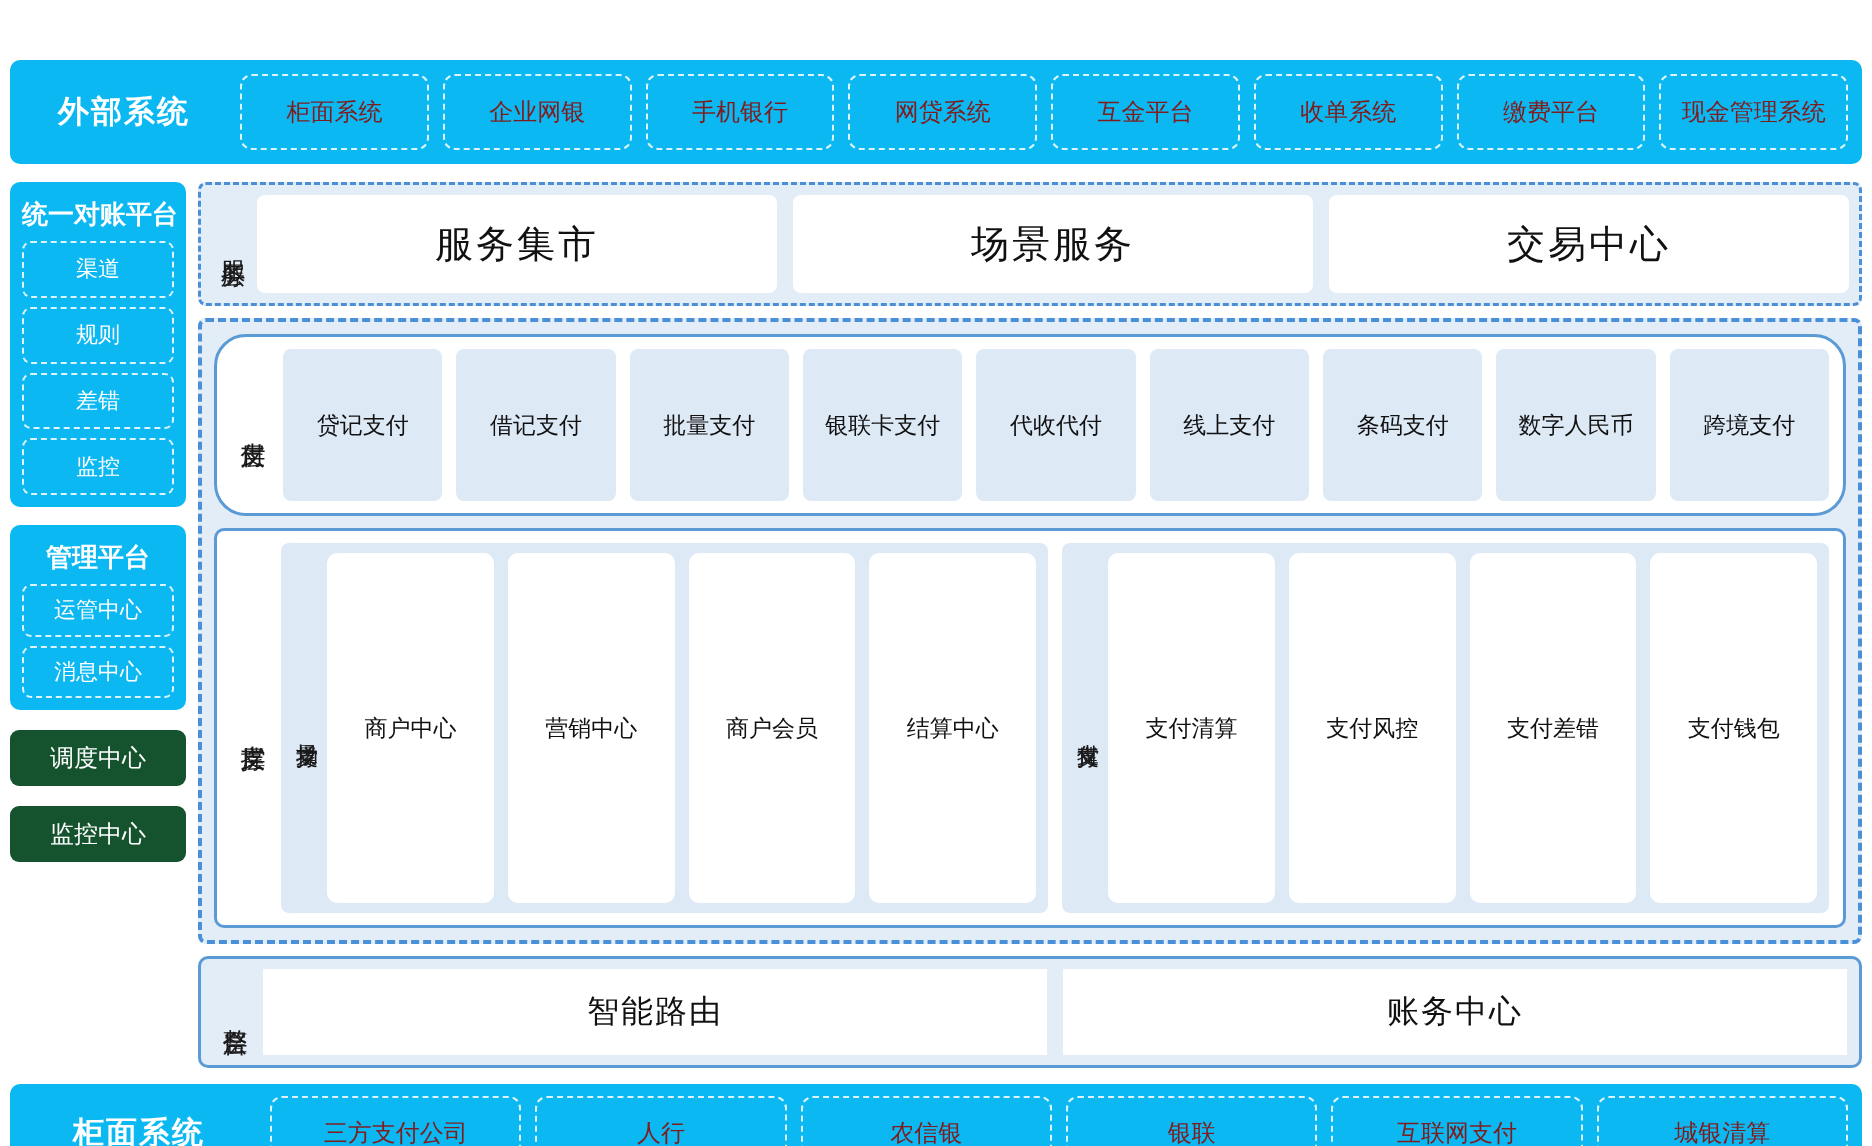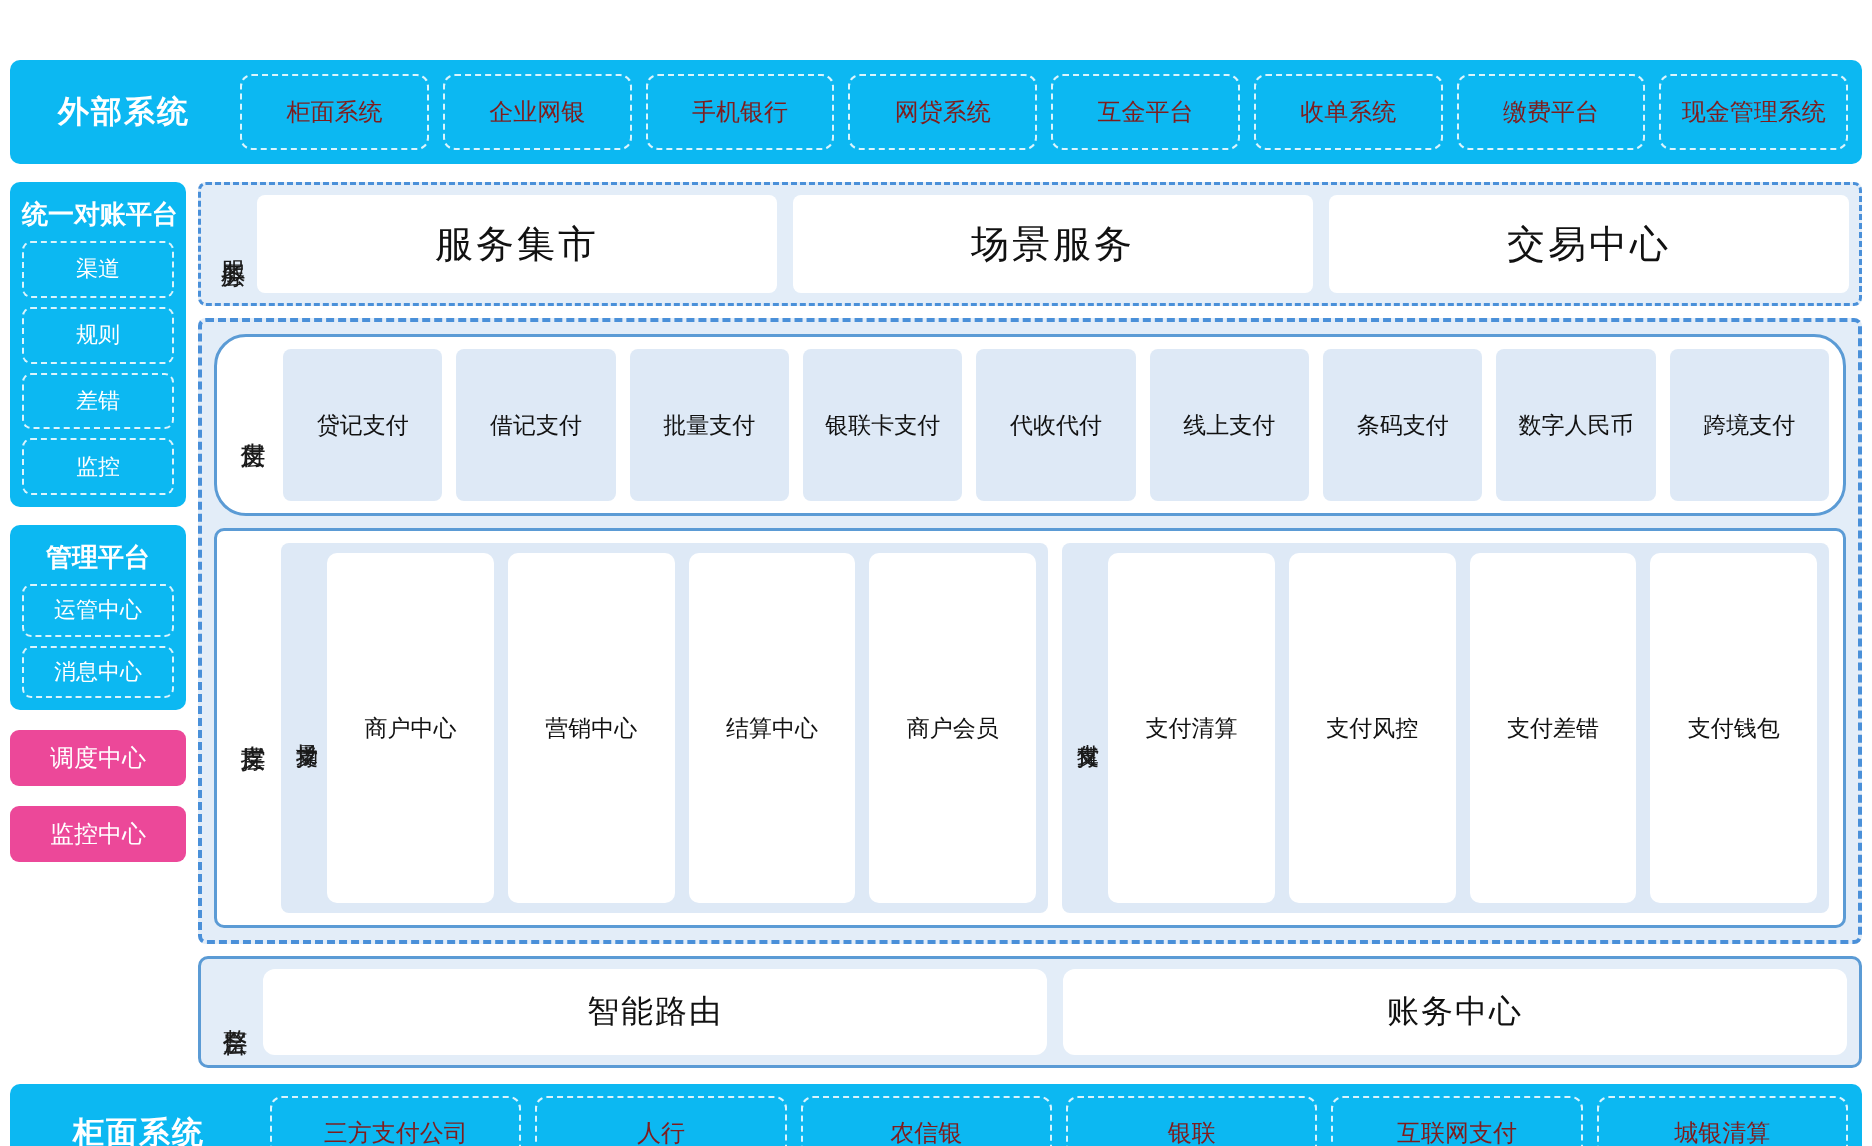"结算中心" div.card { order: before "商户会员" -> after "商户会员" }
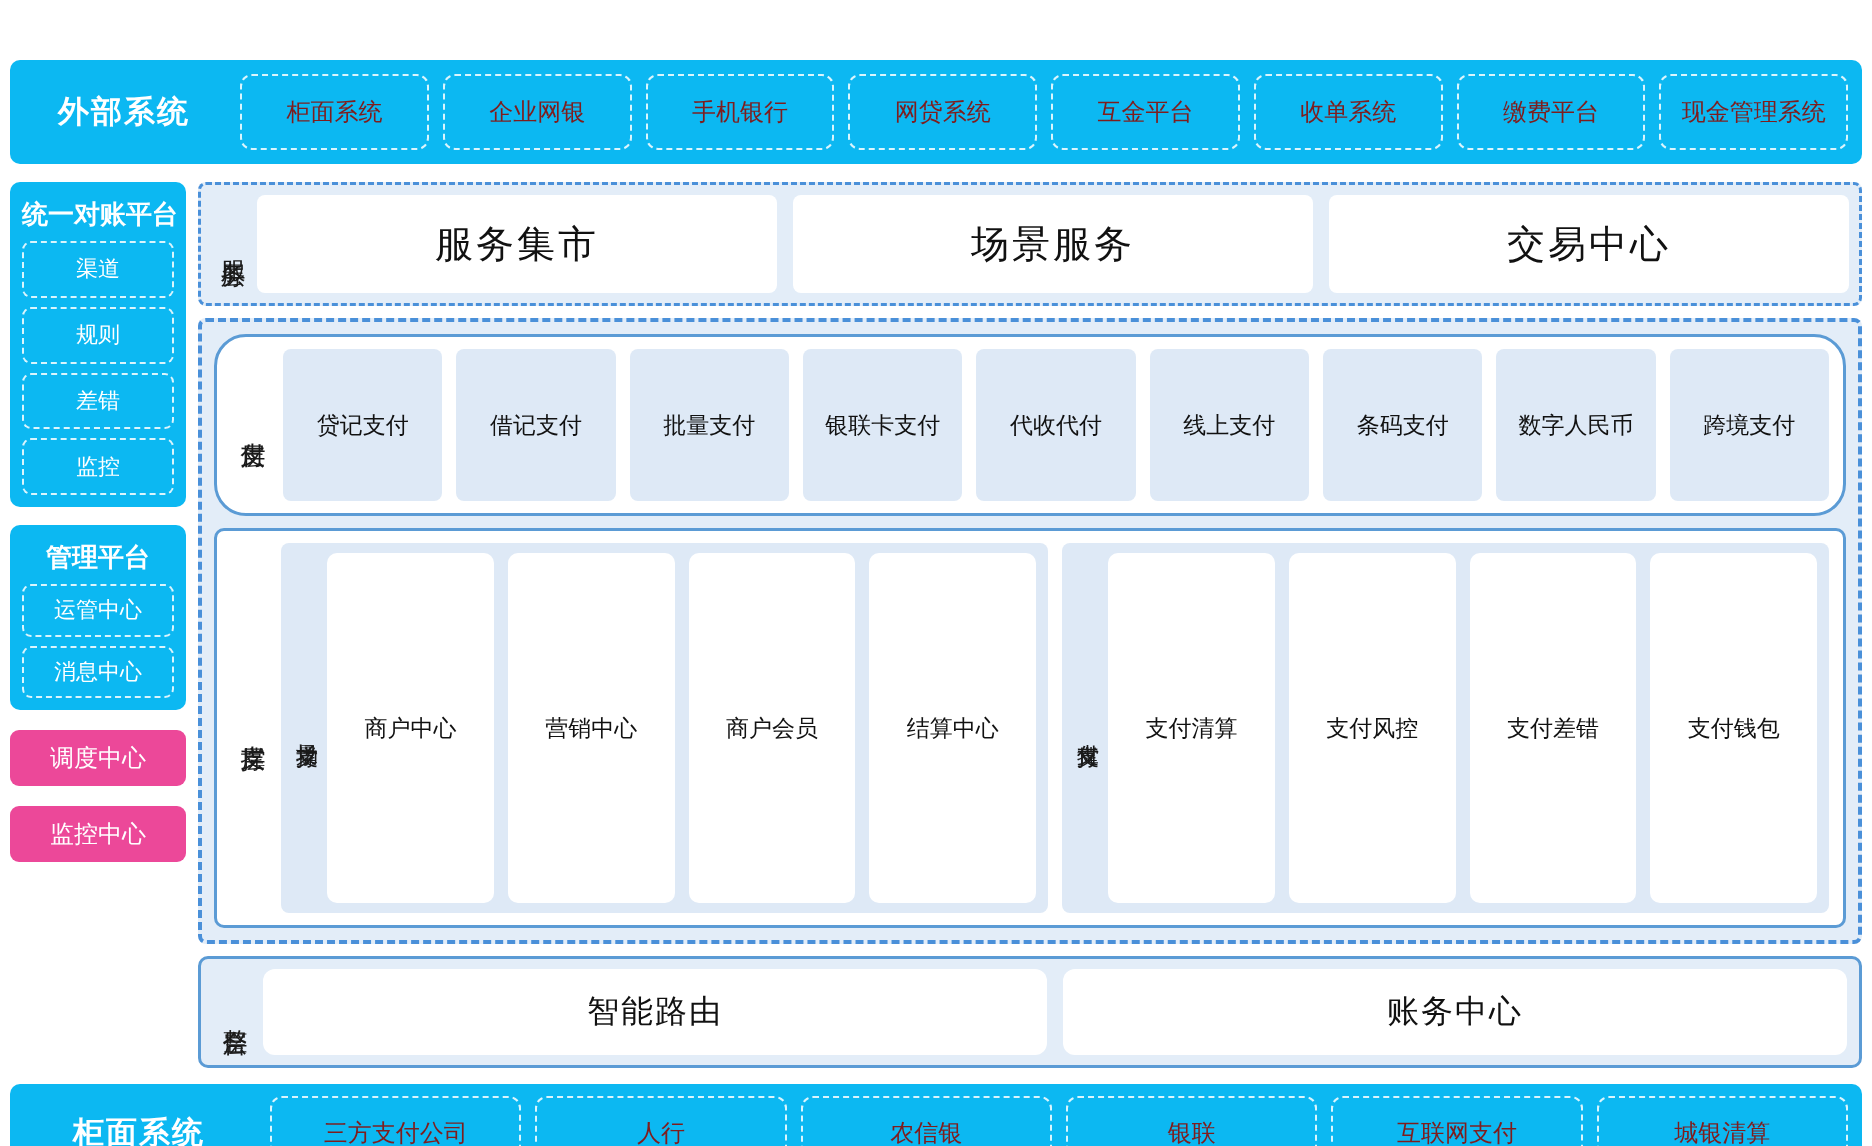"调度中心" .solo-bar { background: #ec4899 -> #14532d }
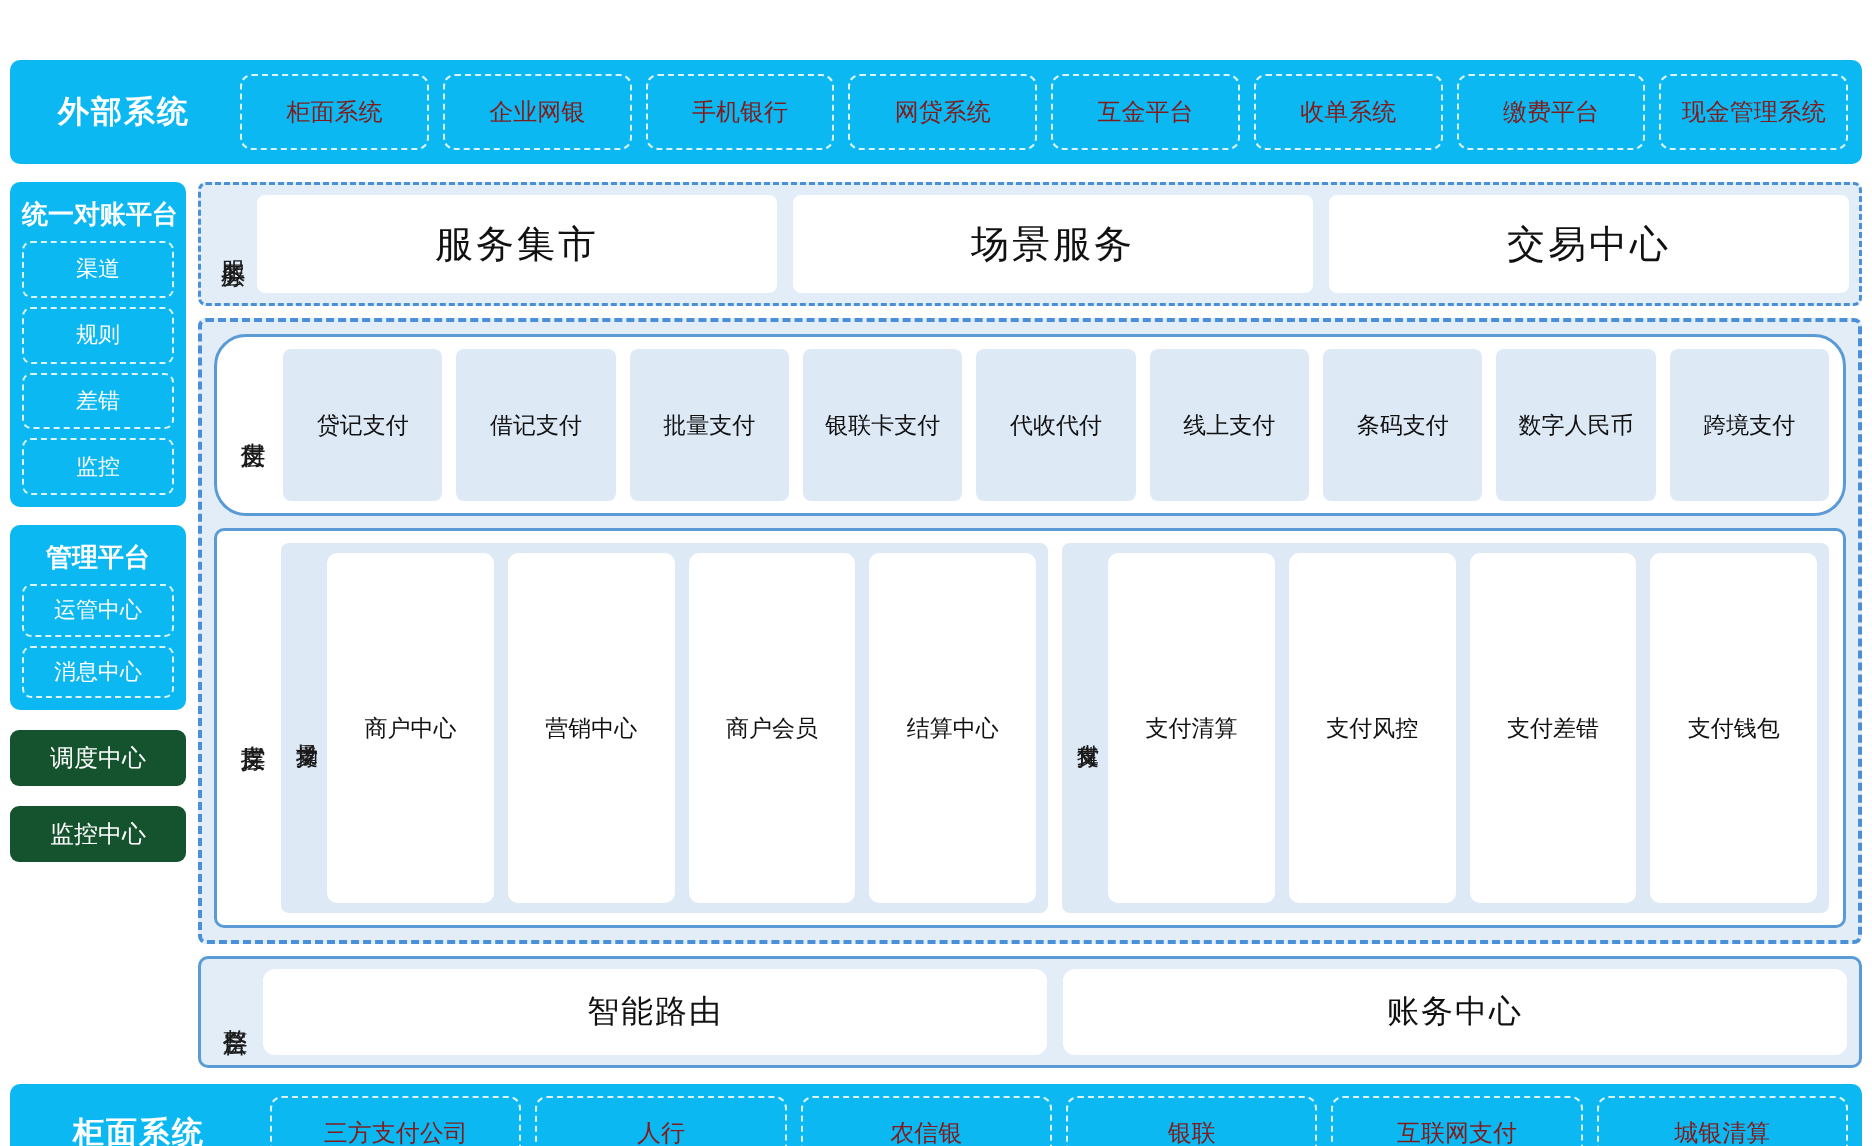"智能路由" #integration-layer .card { border-radius: 12px -> 0 }
